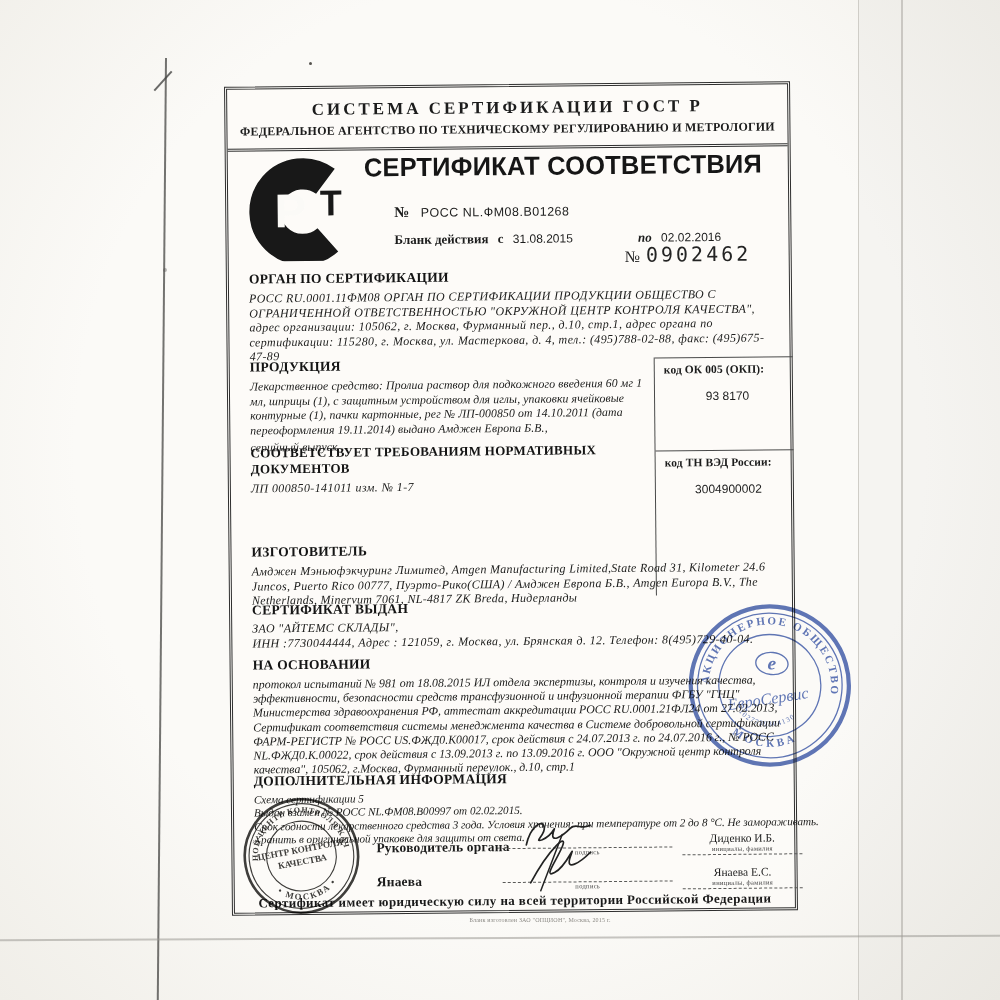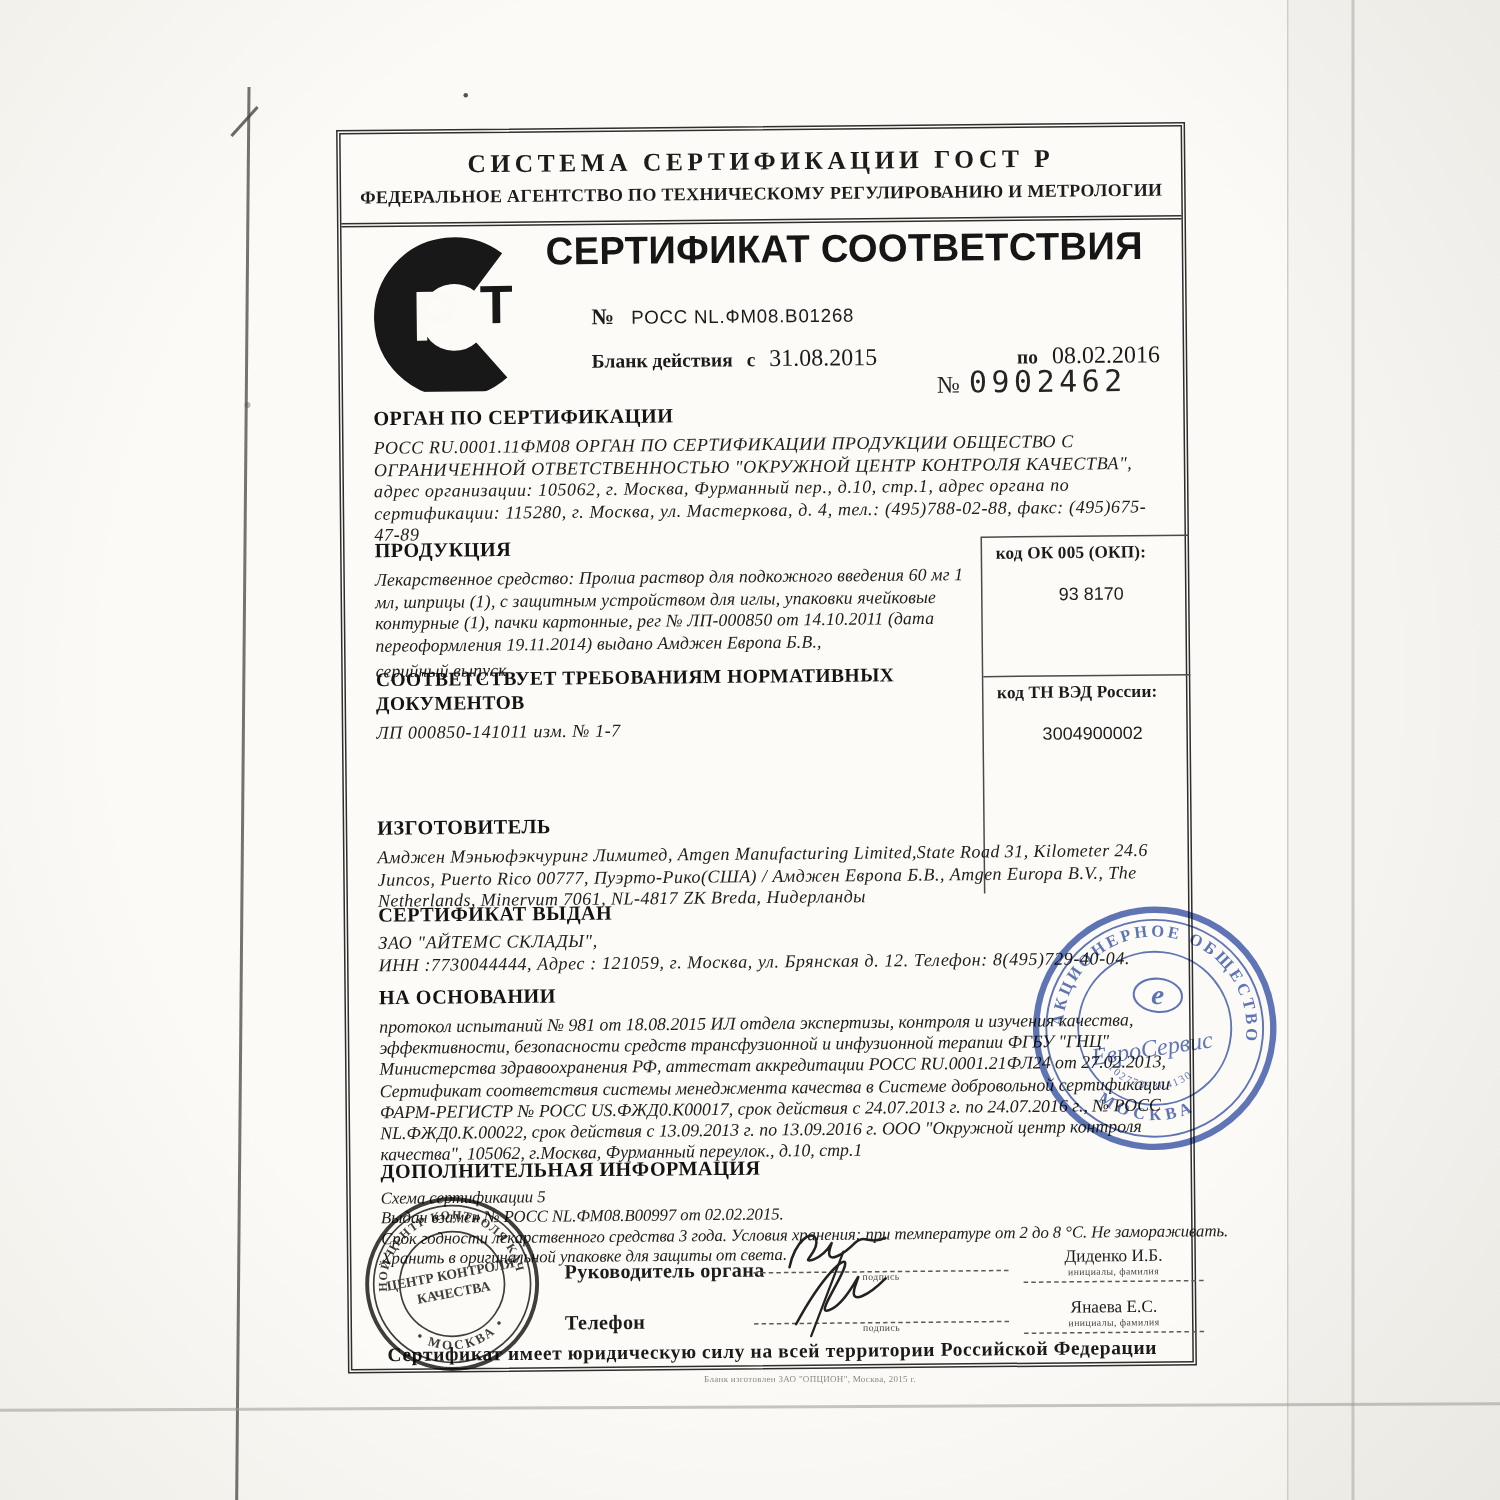"31.08.2015" .validity .date { font-family: Liberation Serif, serif -> Liberation Sans, sans-serif; font-size: 16px -> 12px }
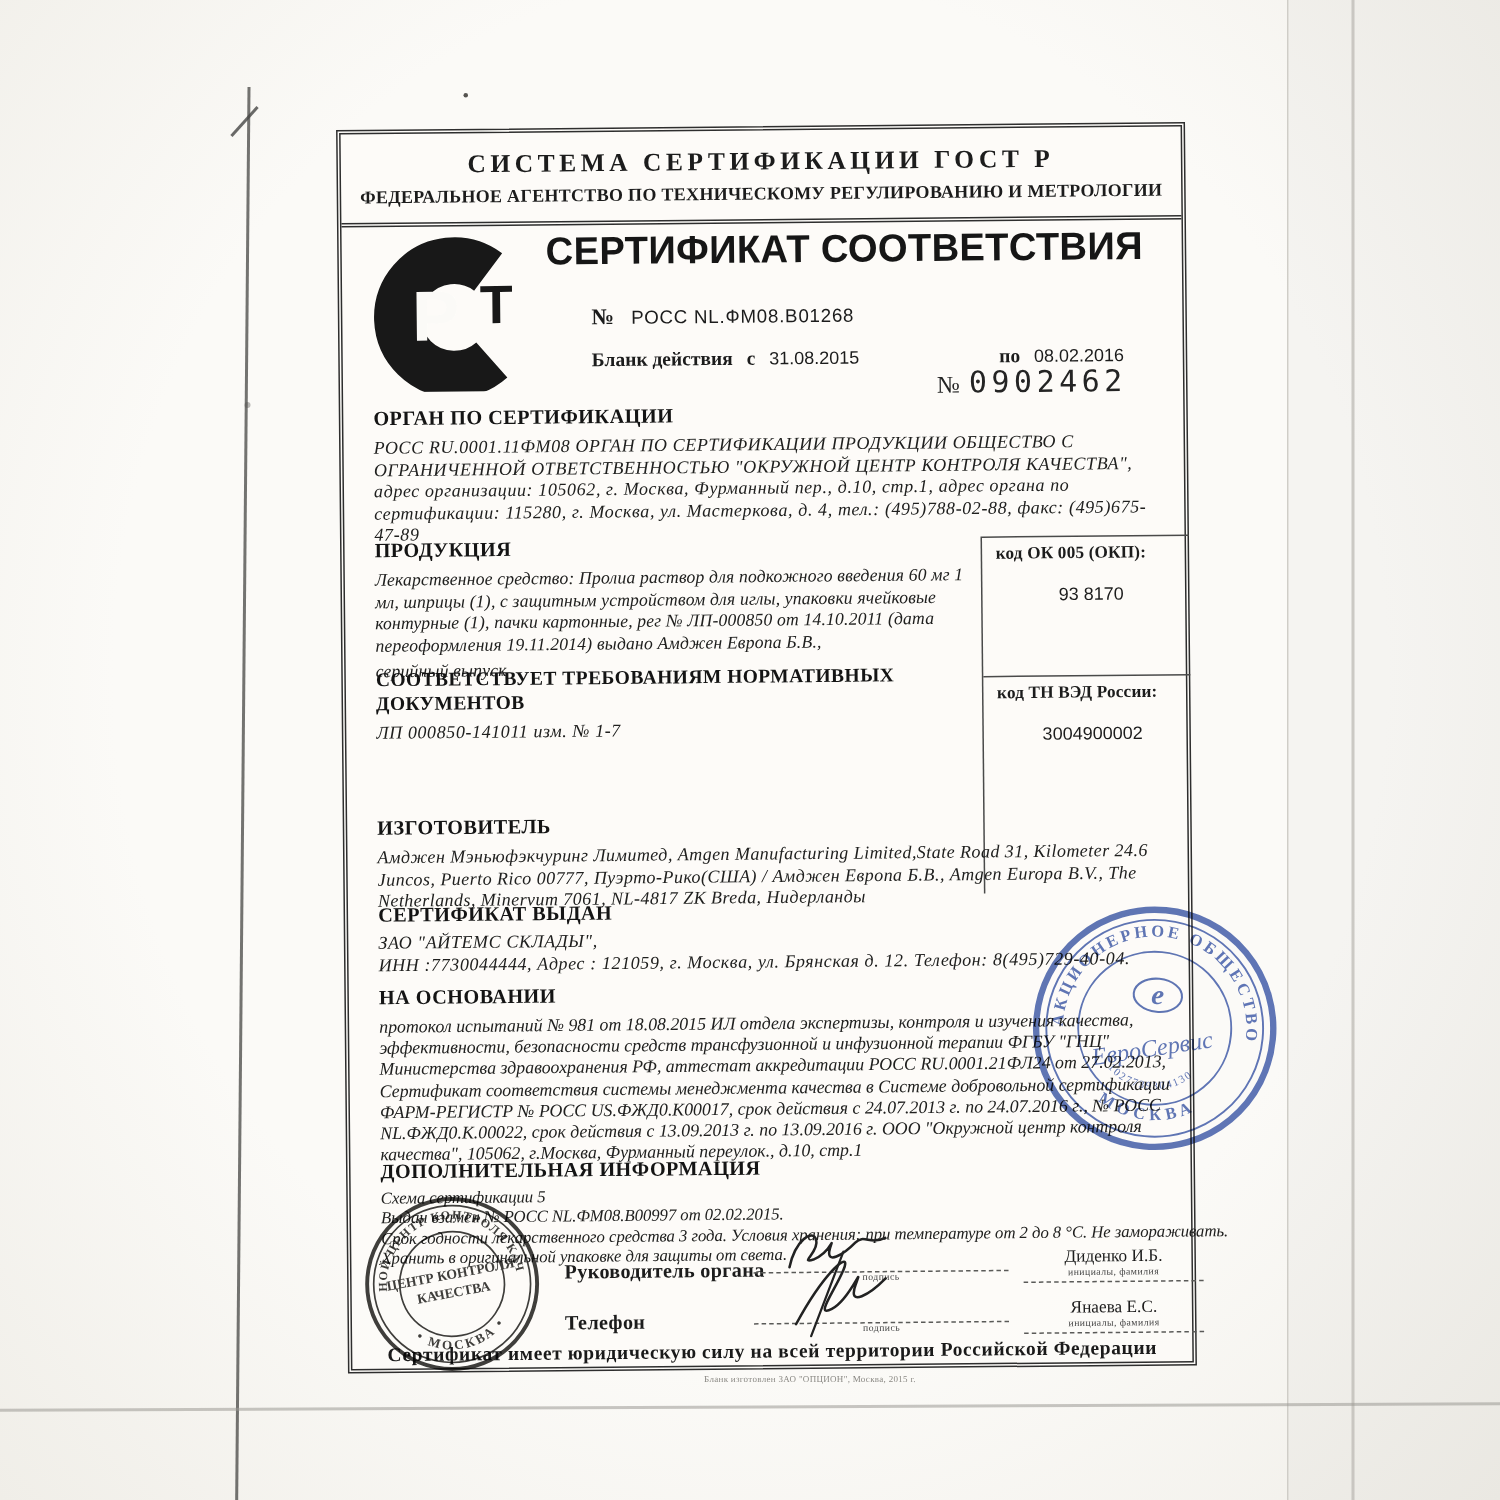"по" .validity .to-prep { font-style: none -> italic; margin-left: 90px -> 62px }
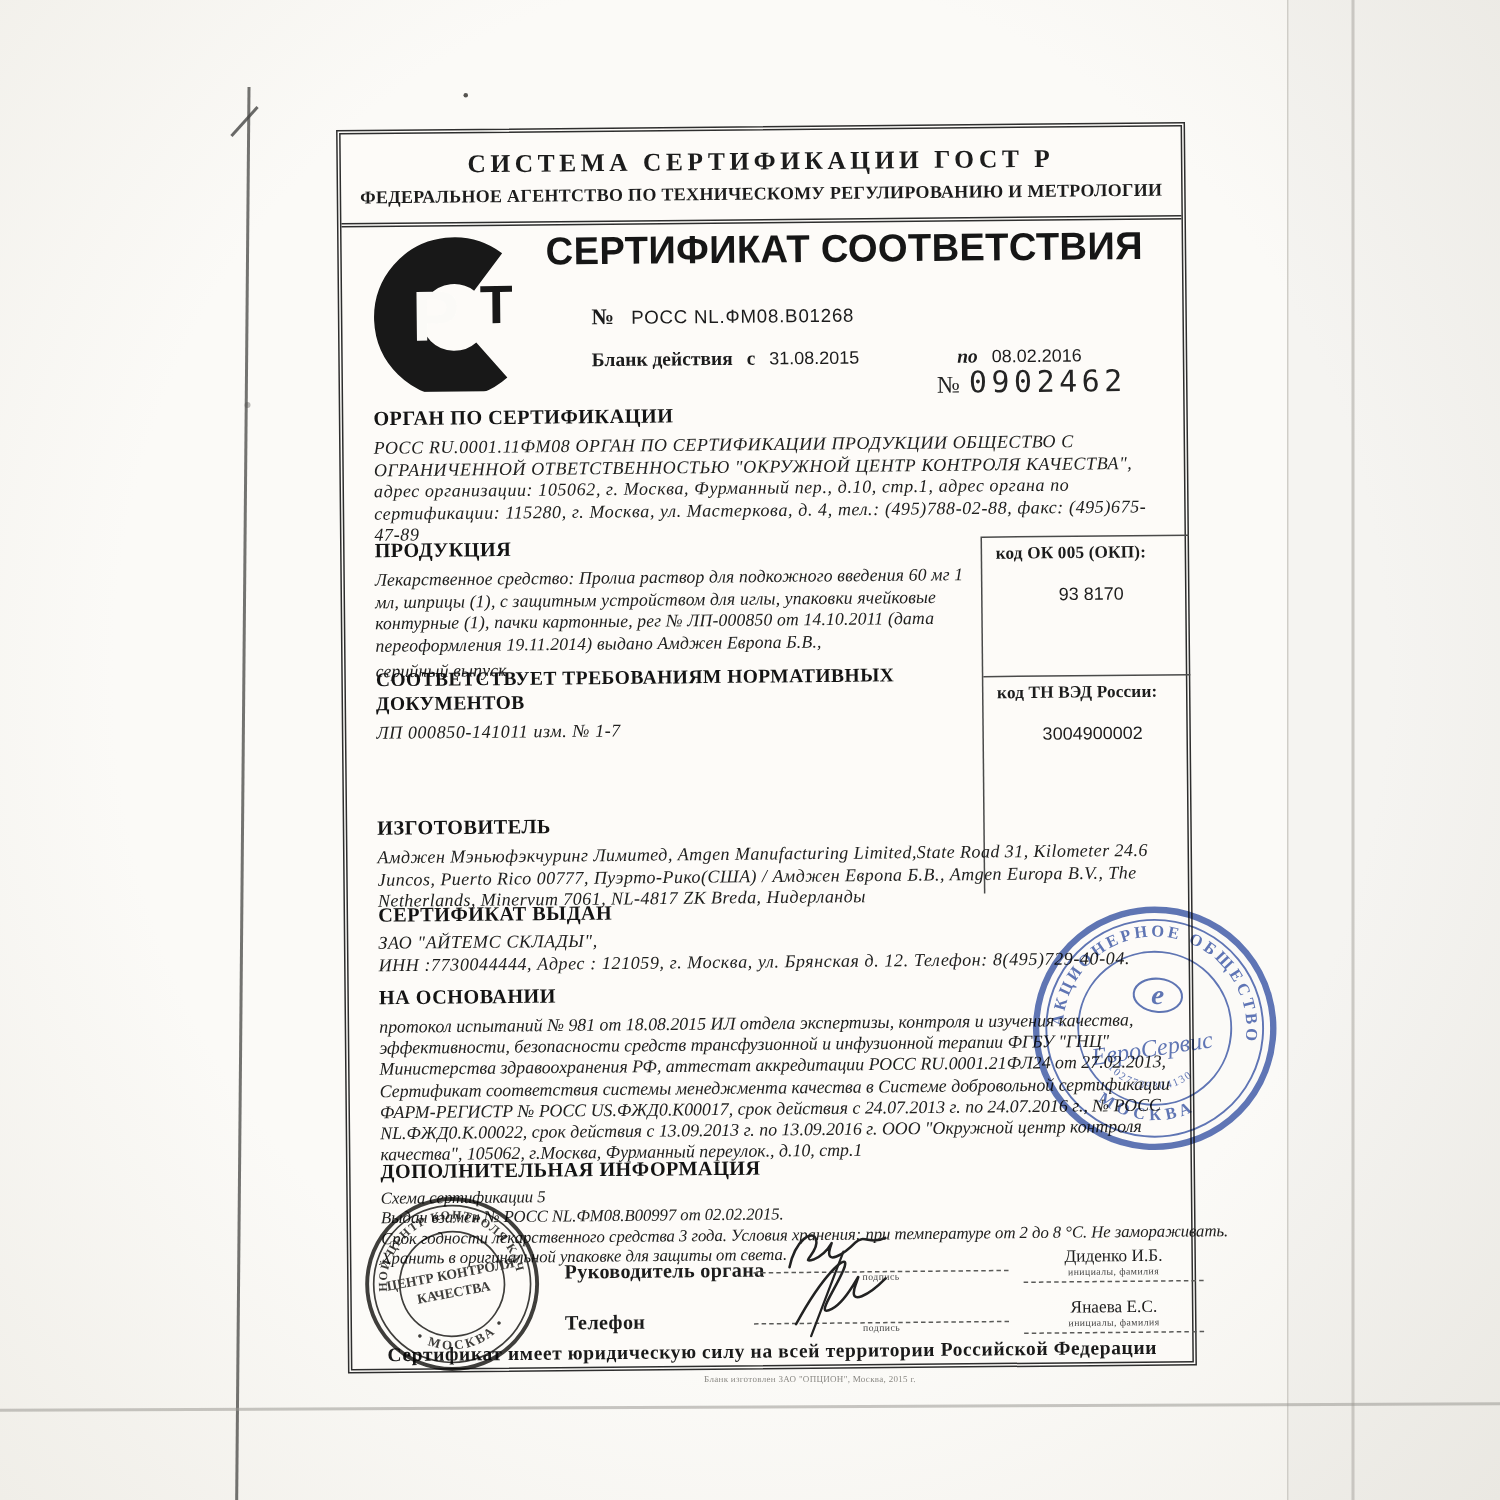"08.02.2016" span.date { text: 08.02.2016 -> 02.02.2016 }
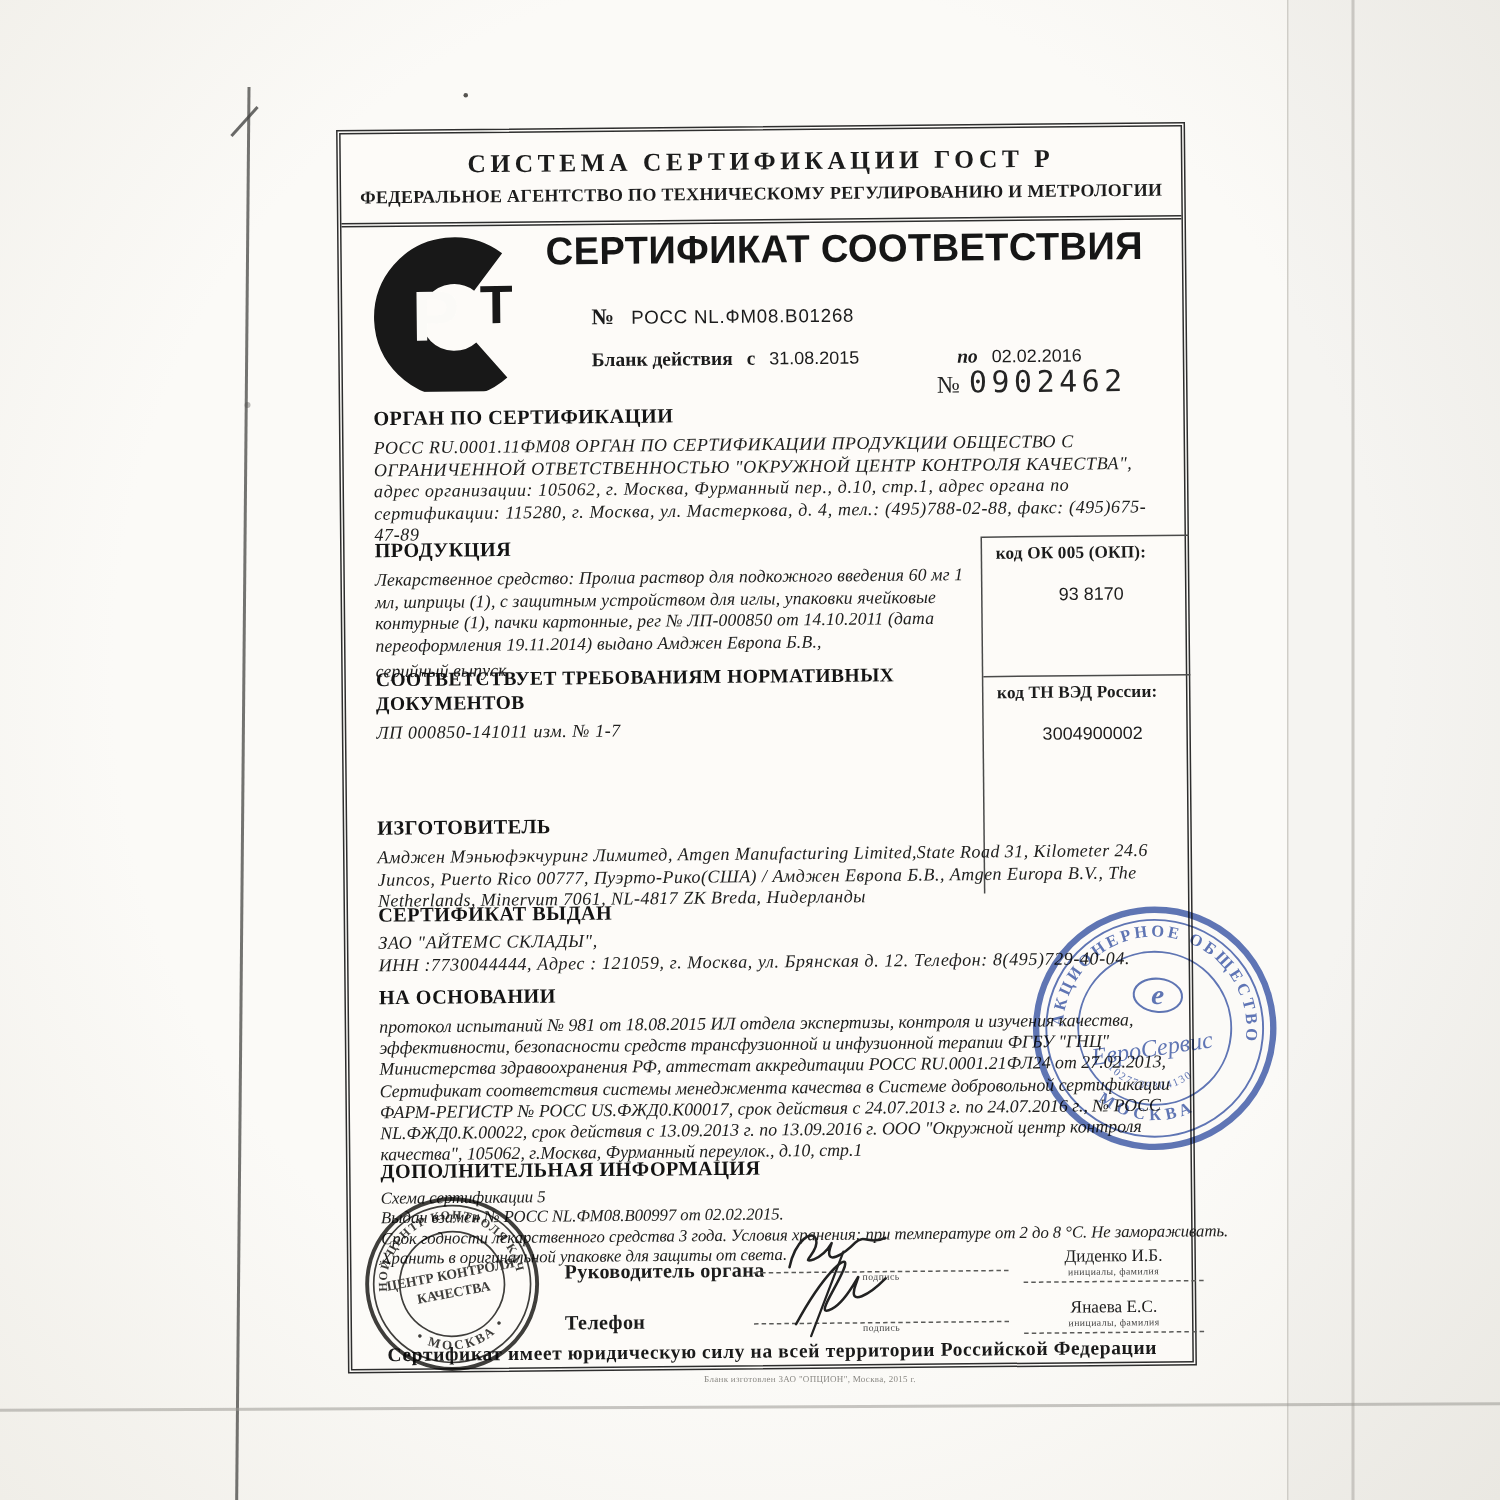"Телефон" div.sig-role { text: Телефон -> Янаева }
